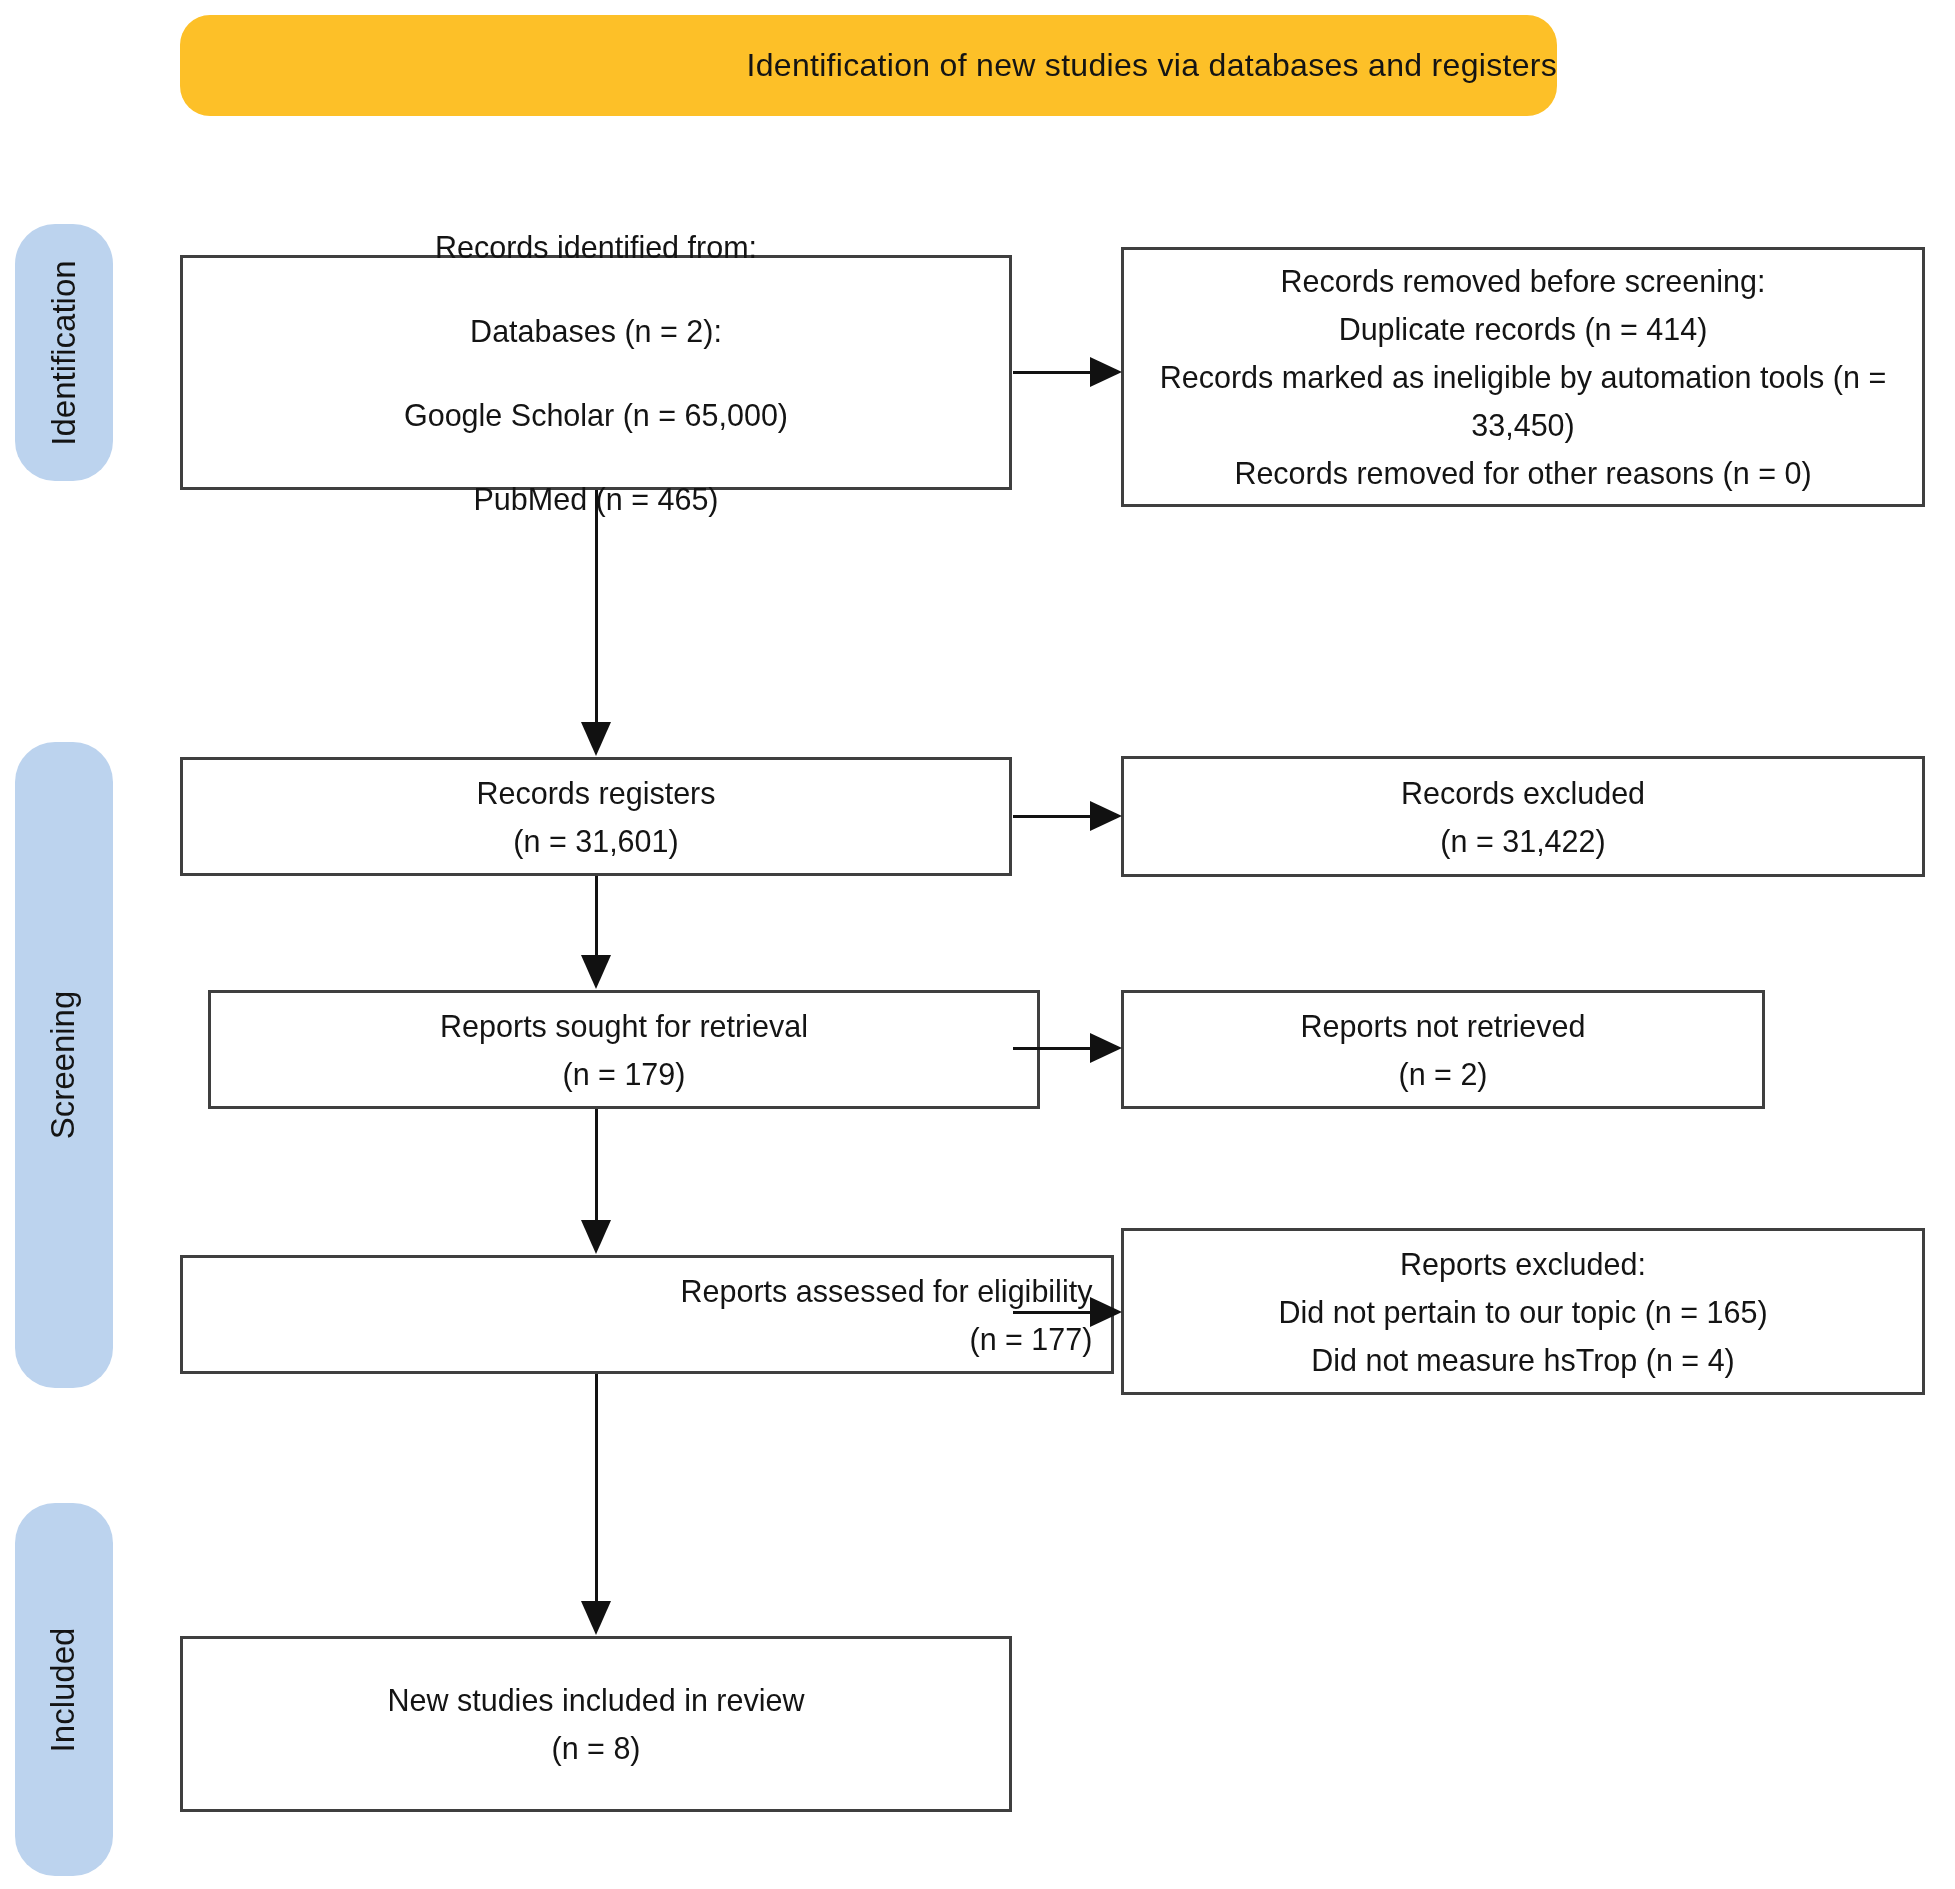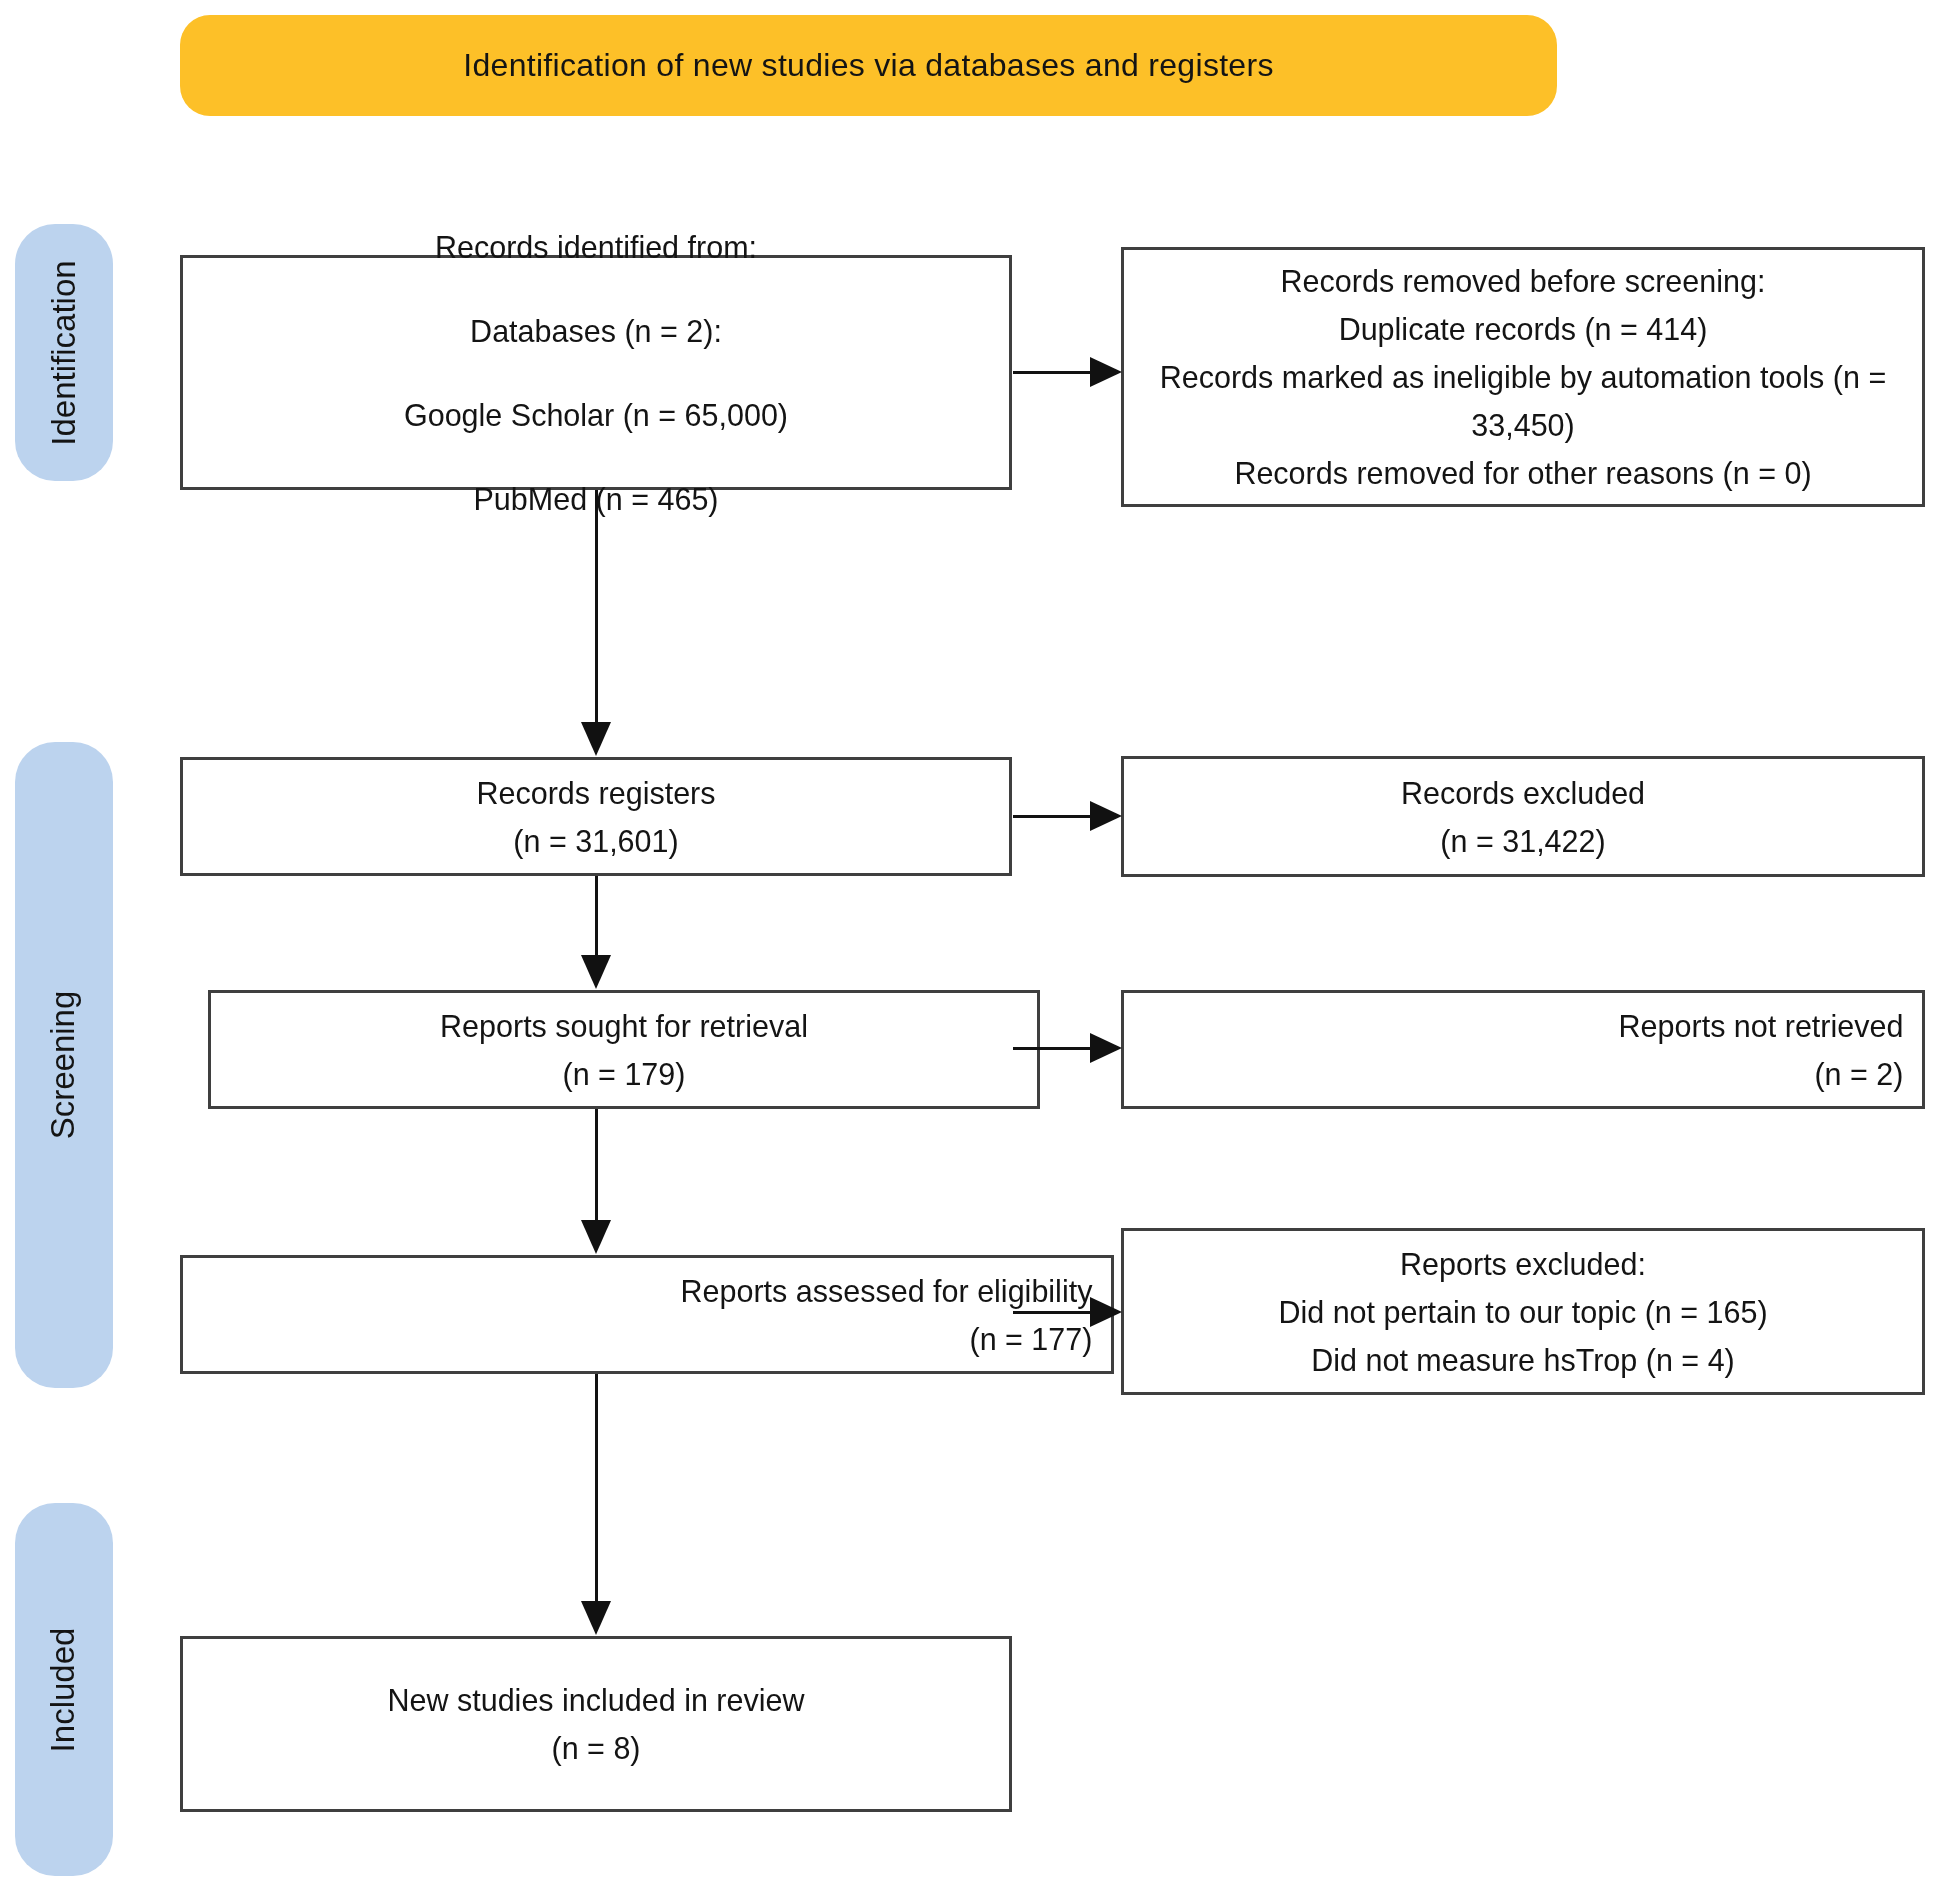"Identification of new studies via" .banner { justify-content: center -> flex-end }
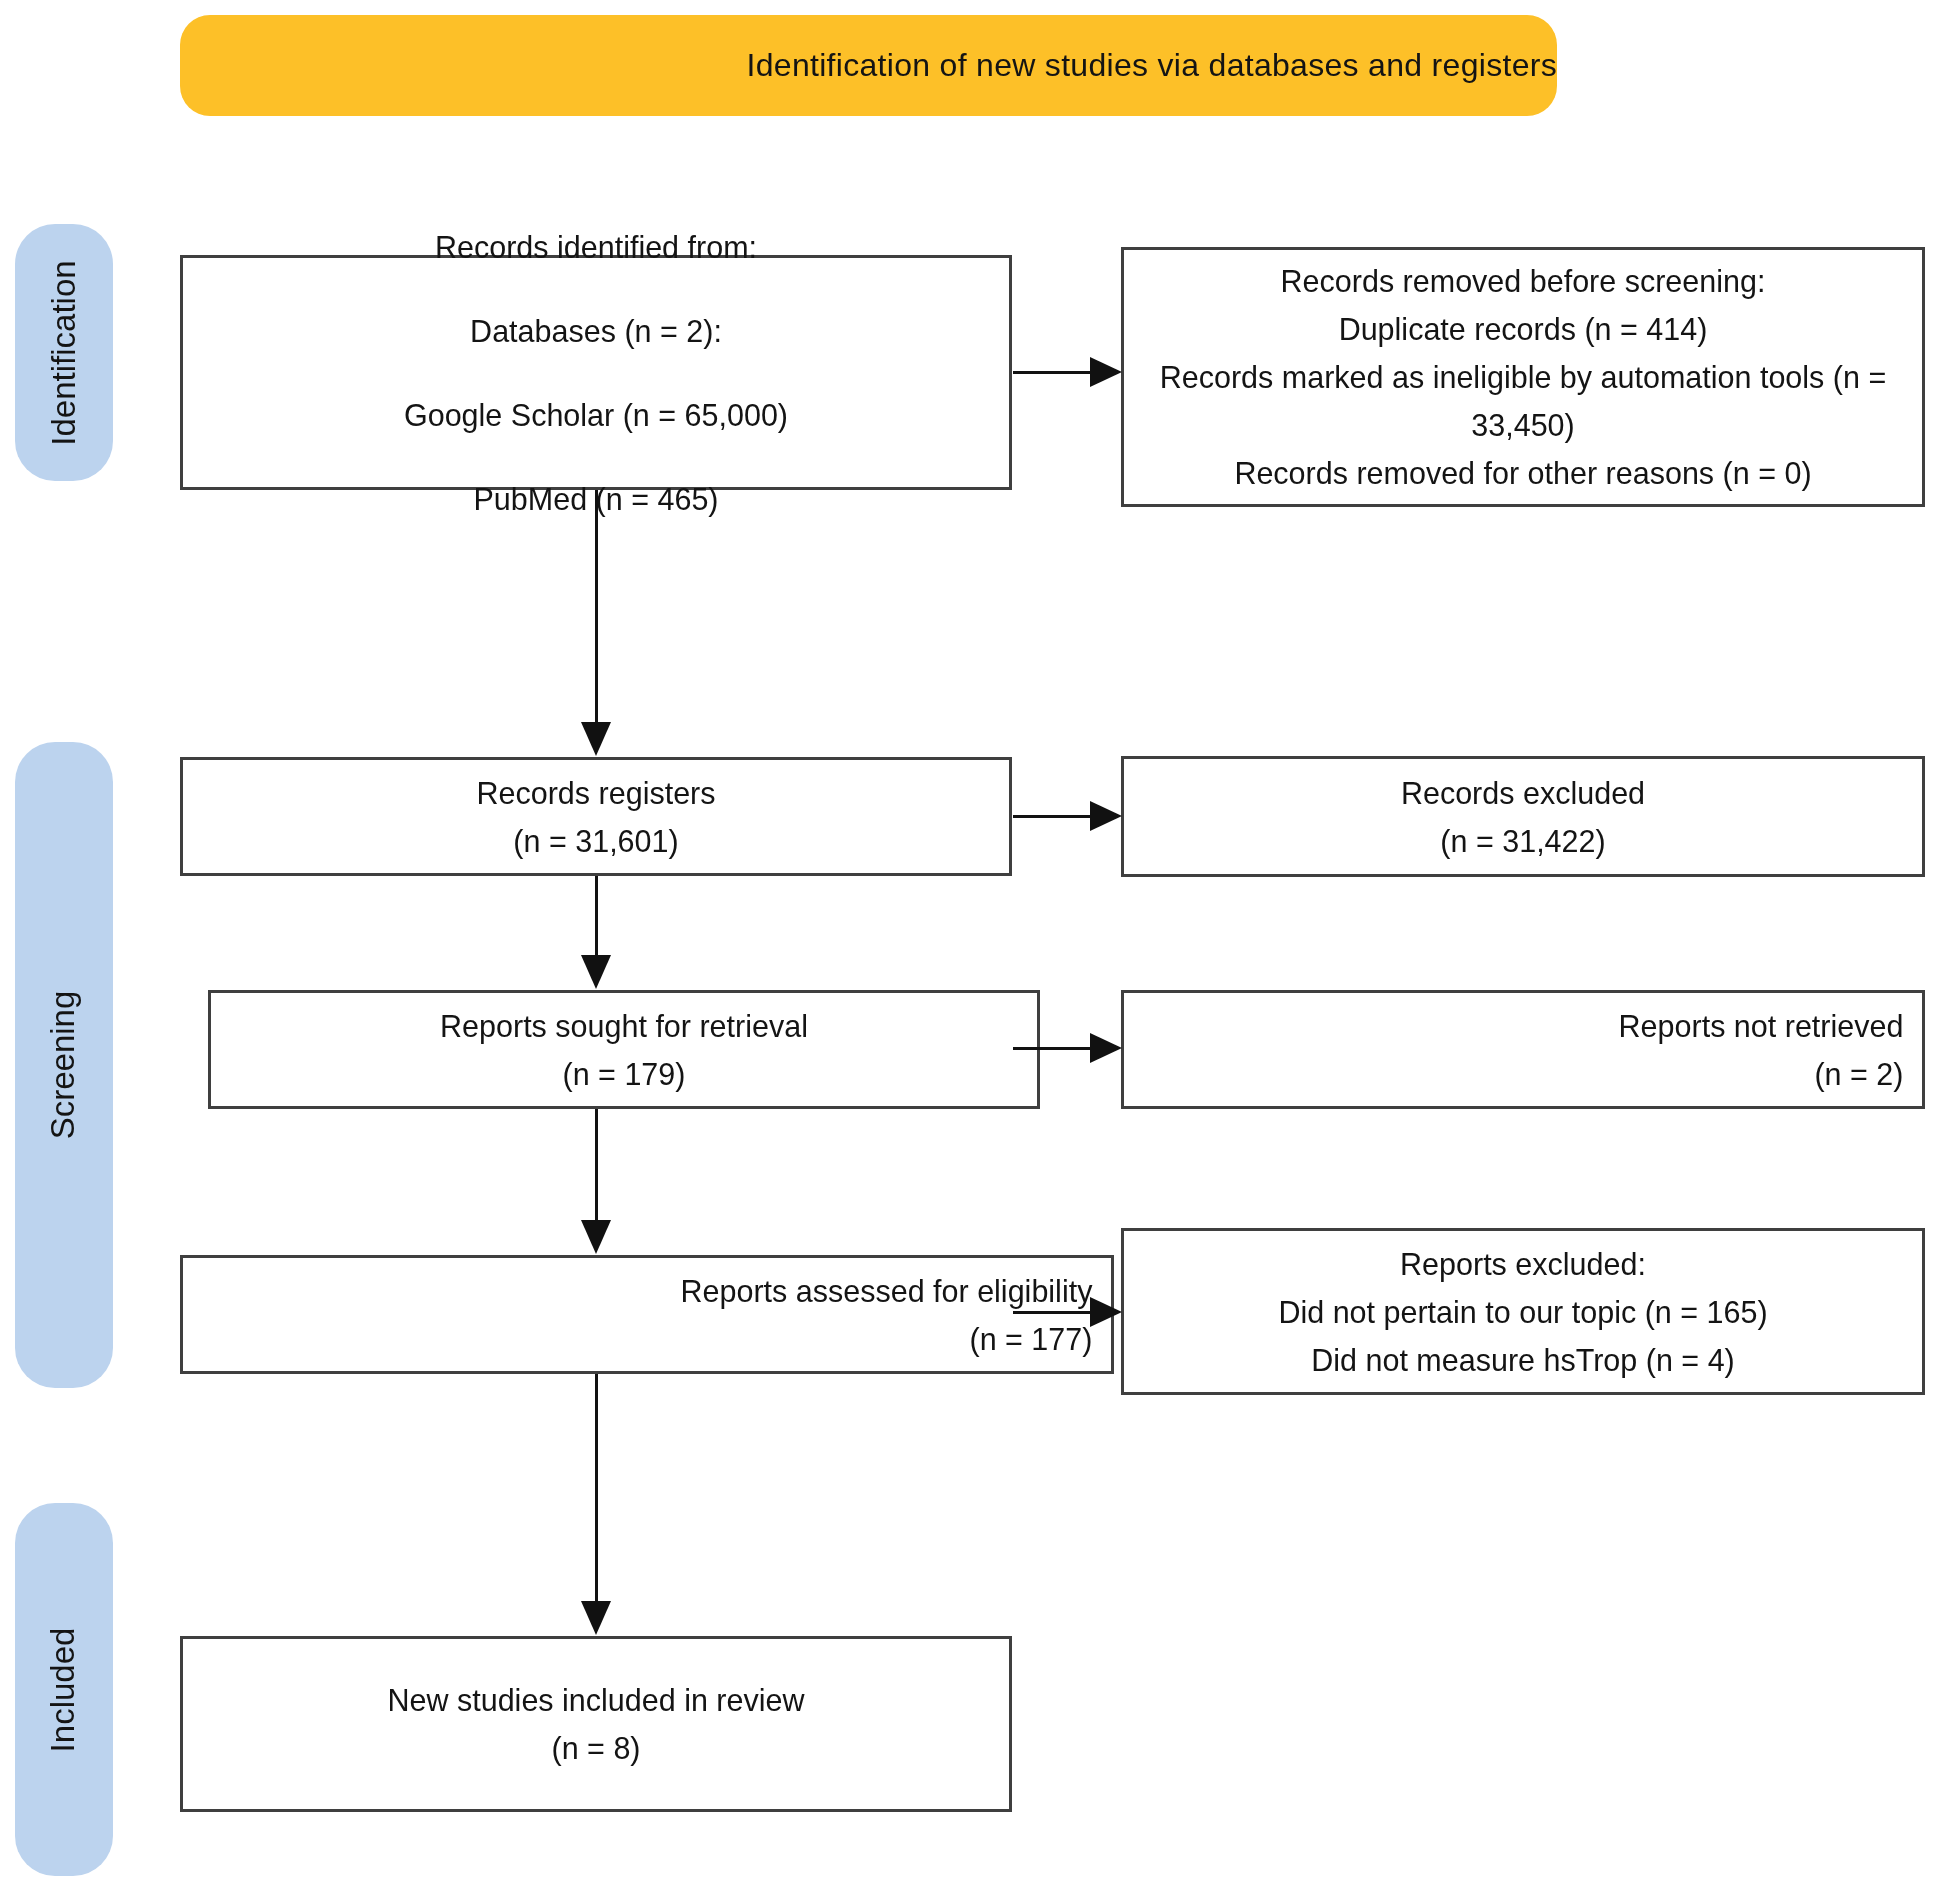"Reports not retrieved" div.box { align-items: flex-end -> none; width: 804px -> 644px }
